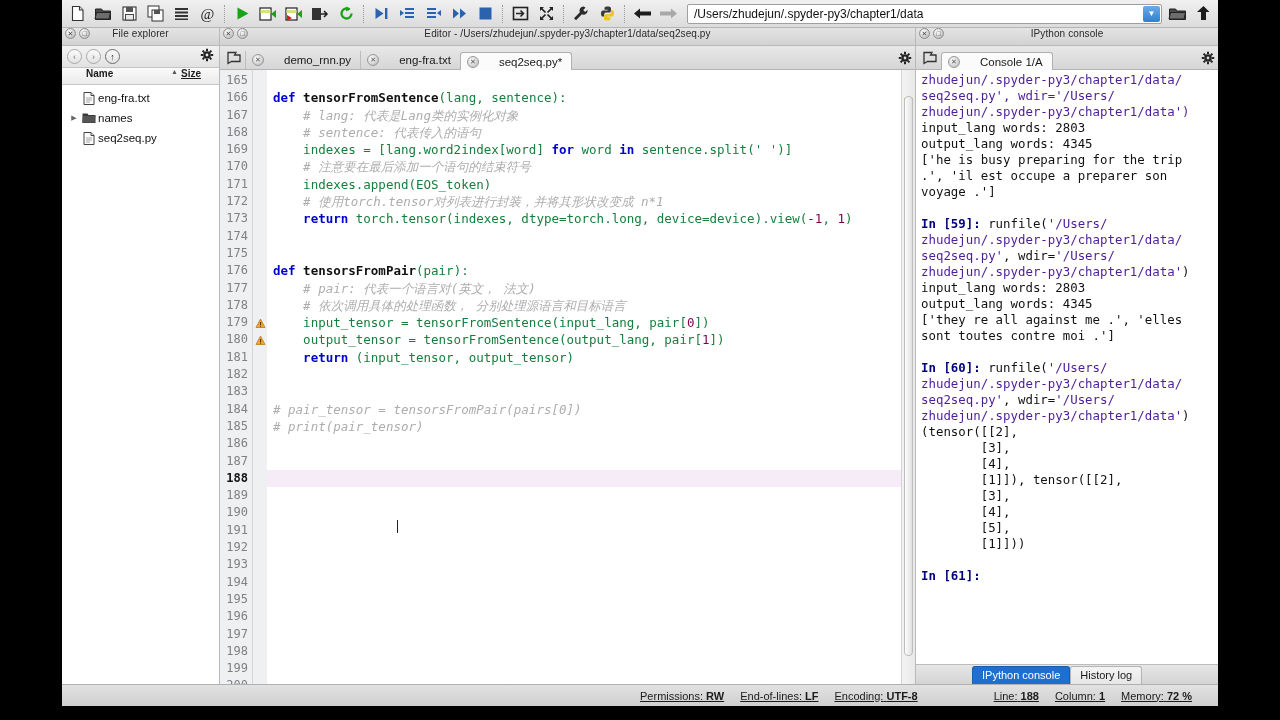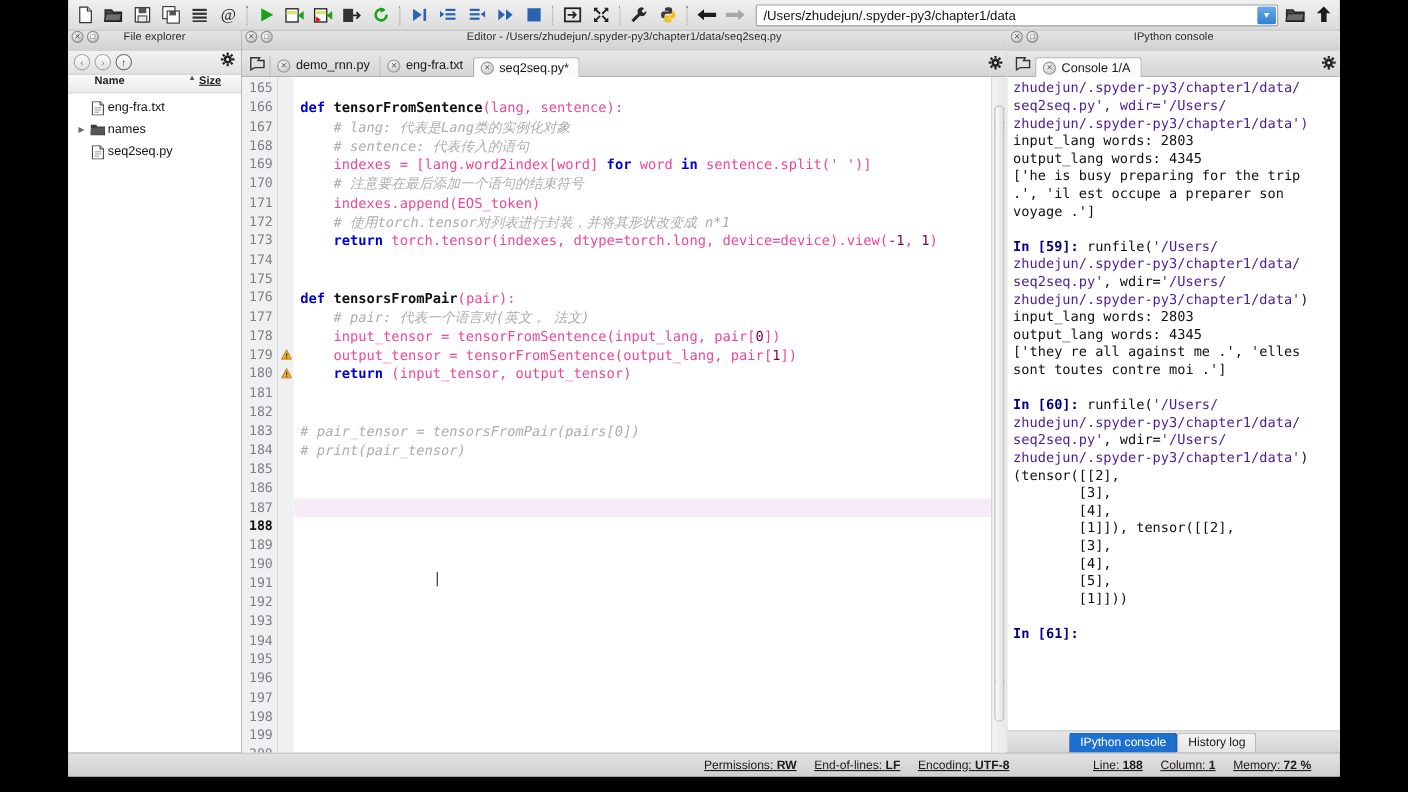"demo_rnn.py" .tab { gap: 5px -> 20px }
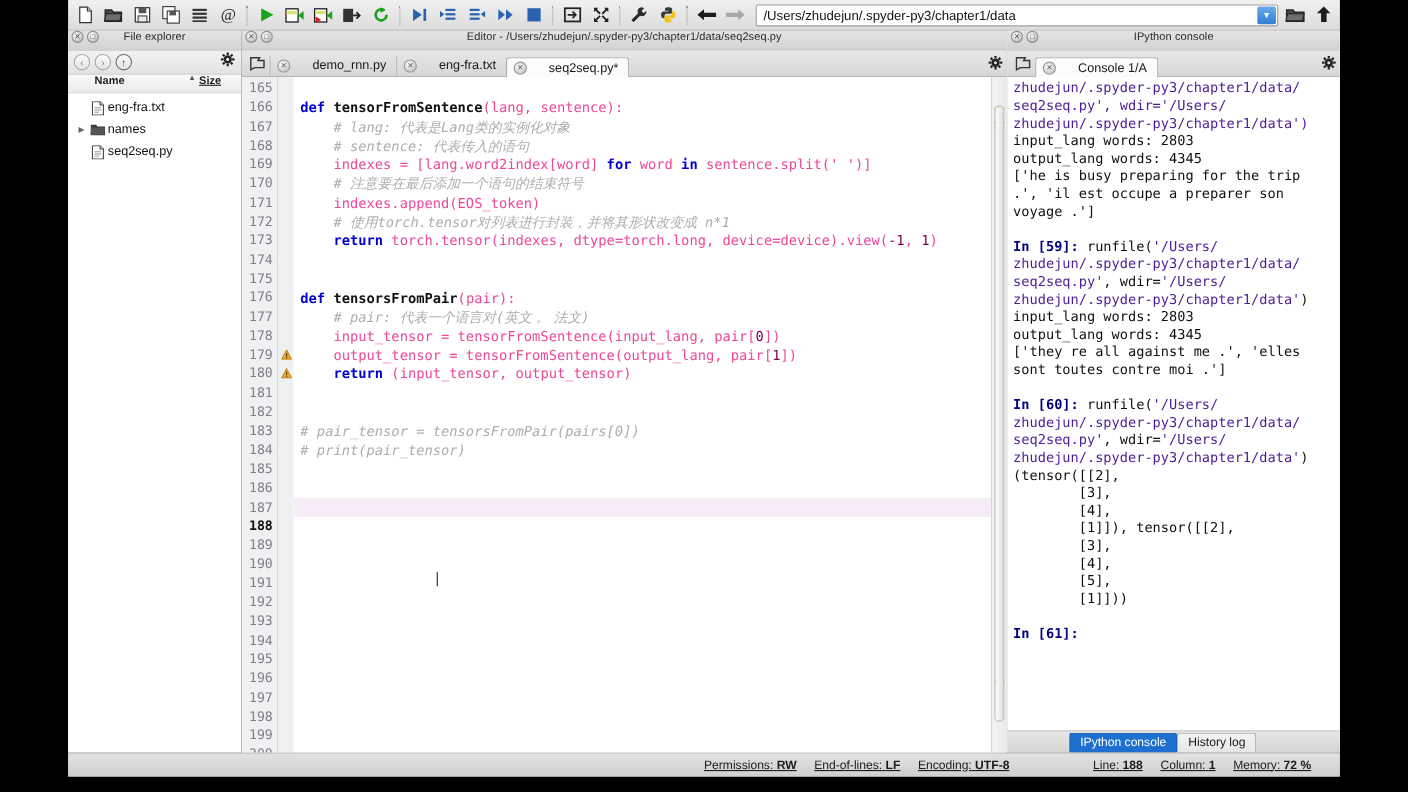"(lang, sentence):" .ind { color: #ec4899 -> #15803d }
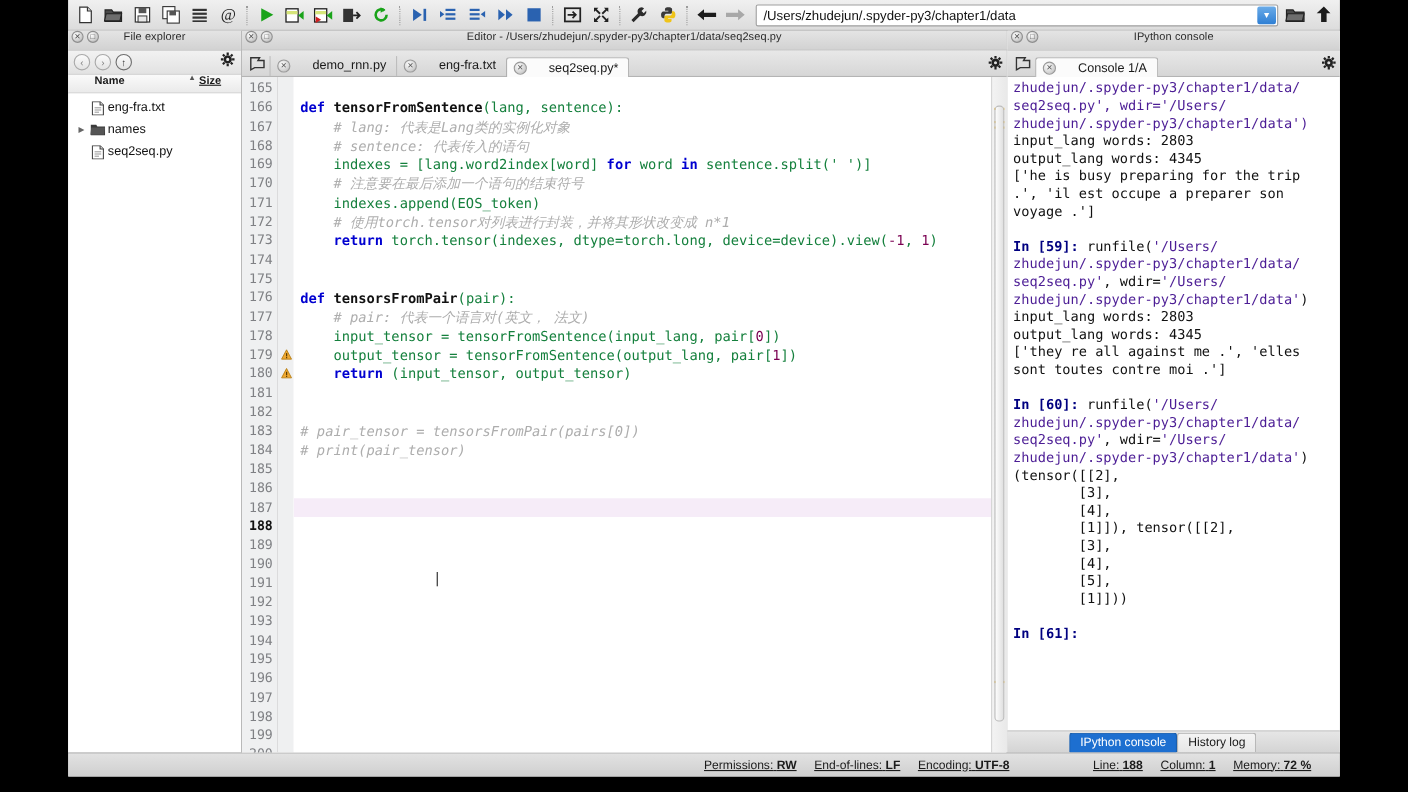"# 依次调用具体的处理函数， 分别处理源语言和目标语言" div.cl { html: none -> <div><span> </span><span># 依次调用具体的处理函数， 分别处理源语言和目标语言</span></div> }
